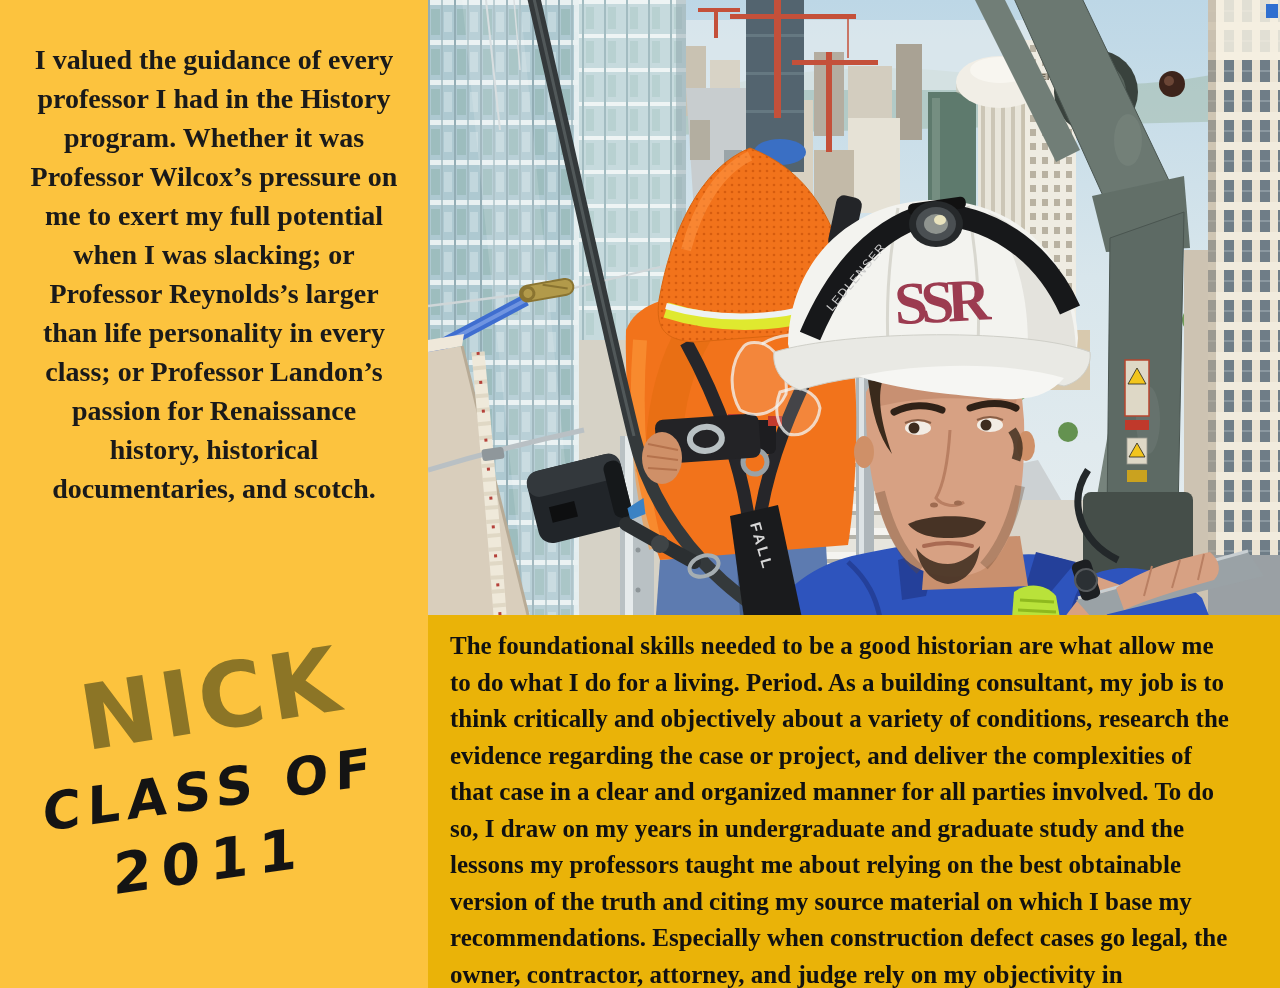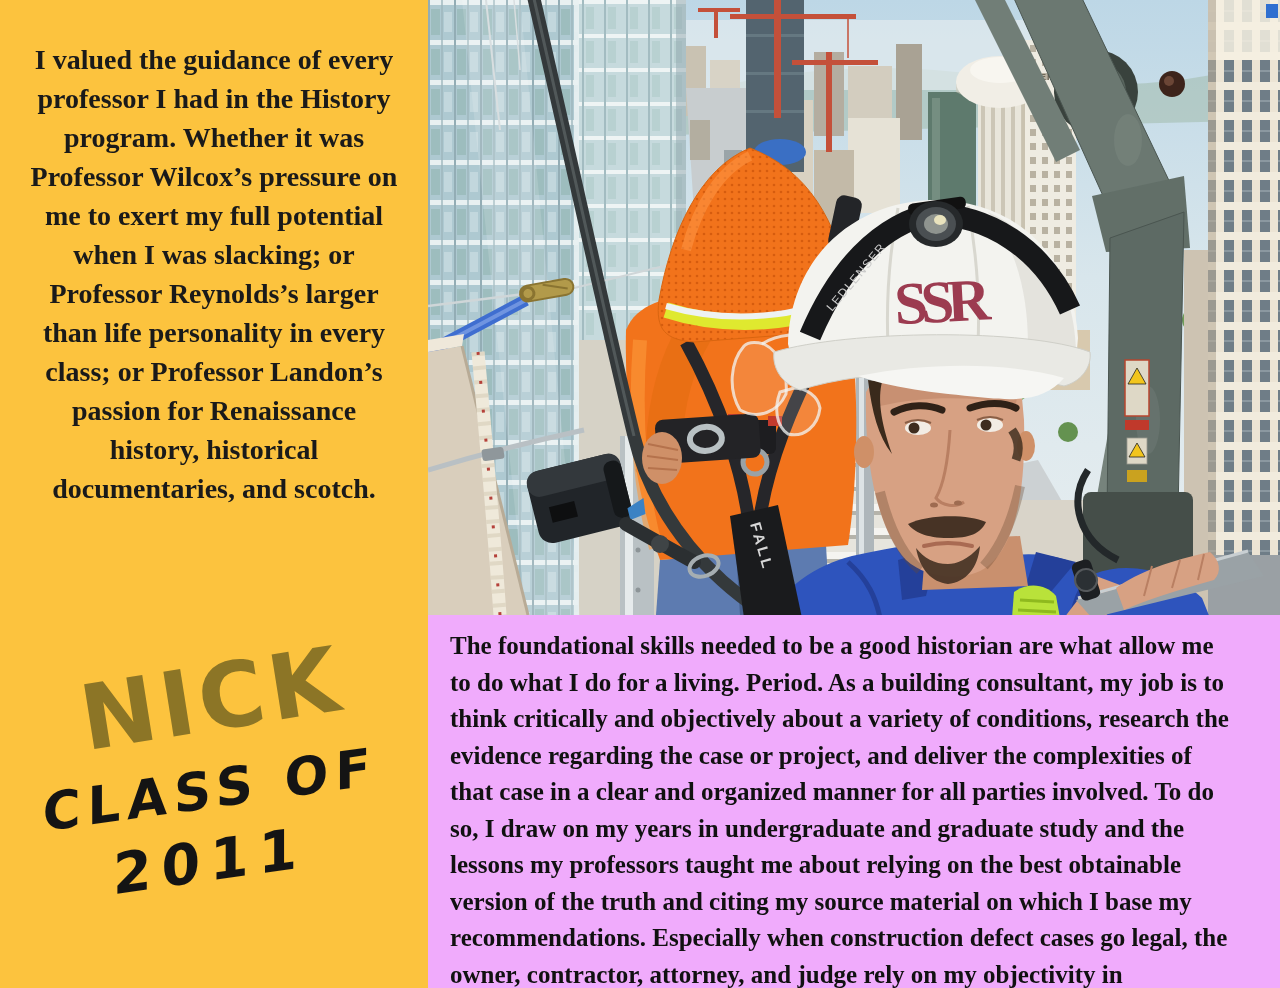"I valued the guidance of" .page { background: #f0abfc -> #eab308 }
